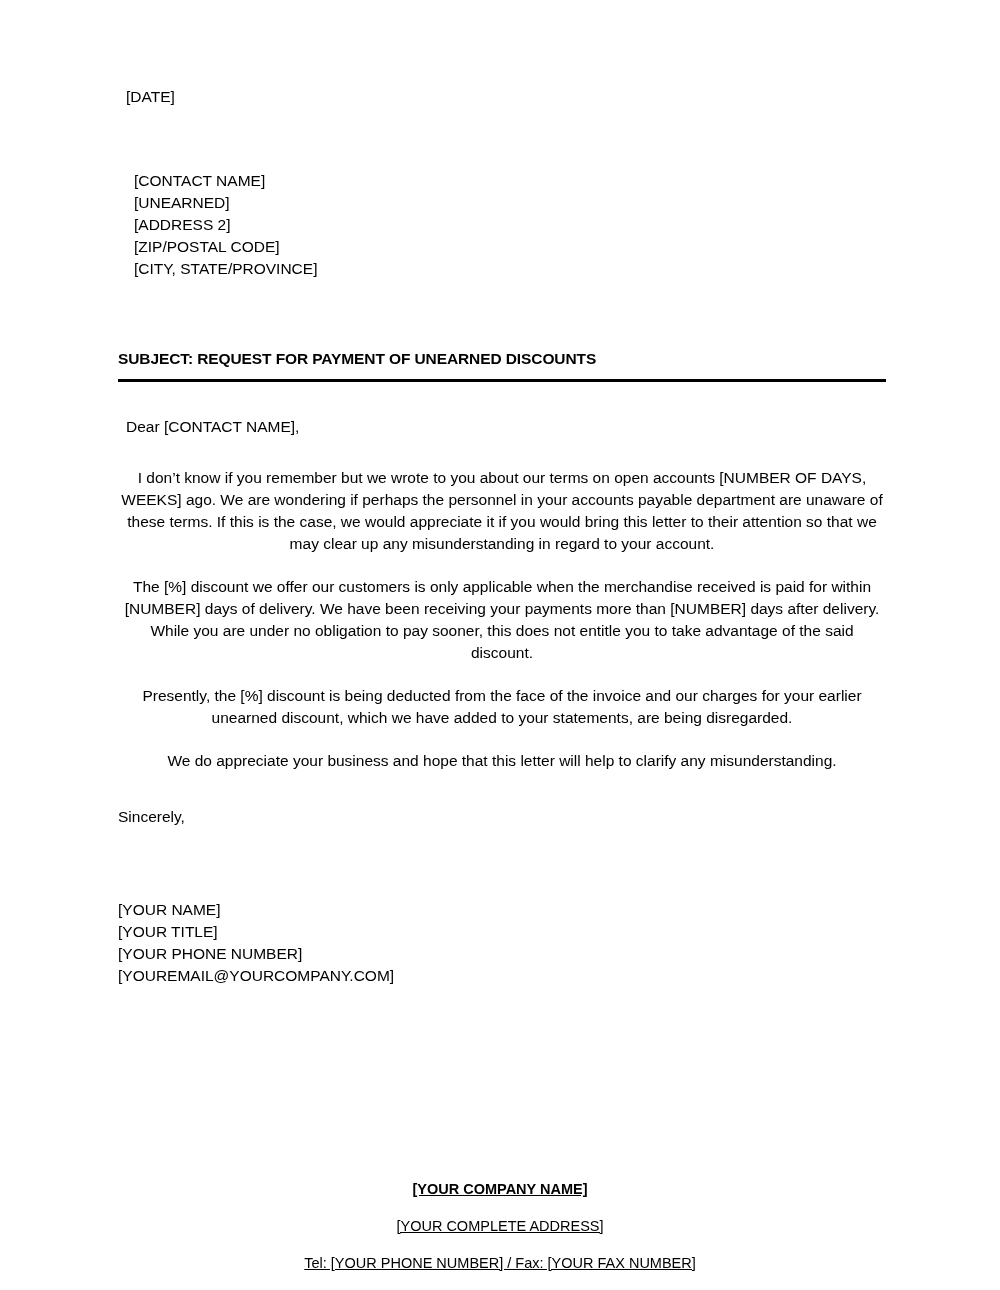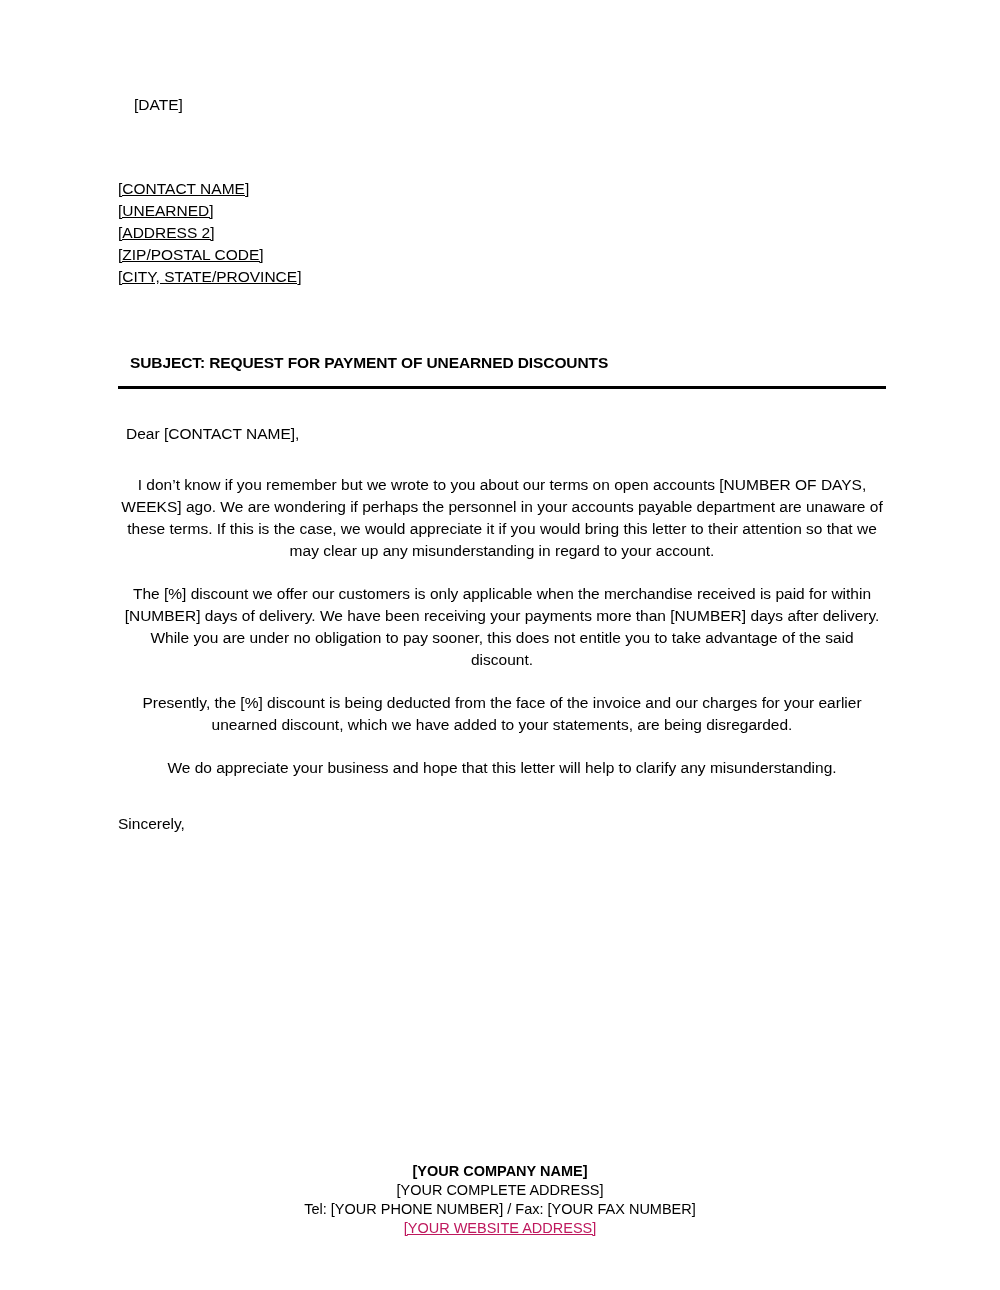"[DATE]" .date-line { margin: 16px -> 8px }
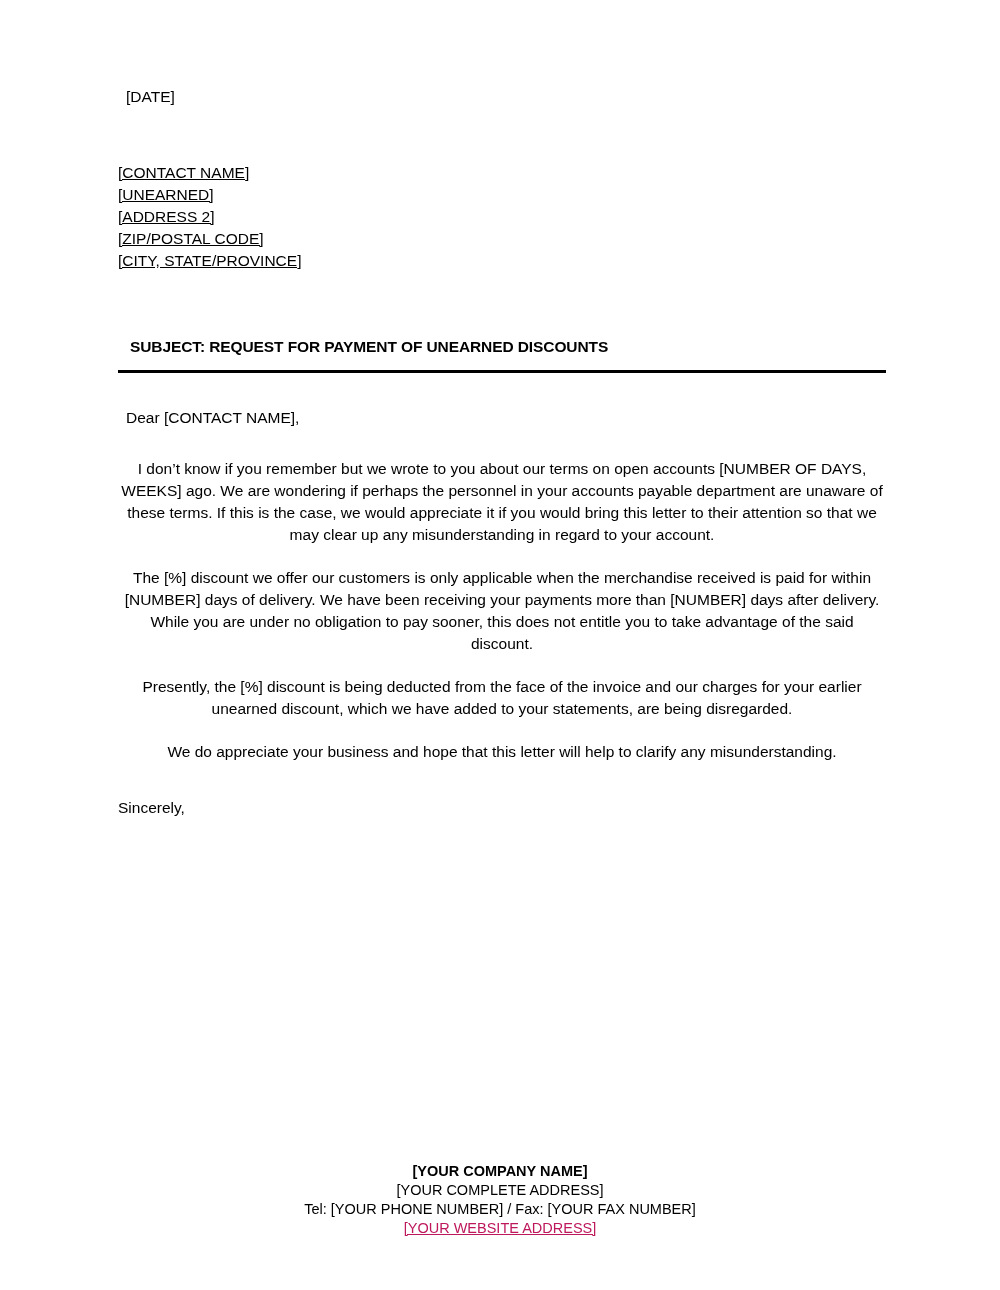"[CONTACT NAME]" .recipient-block { margin: 0 -> 16px; text-decoration: underline -> none }
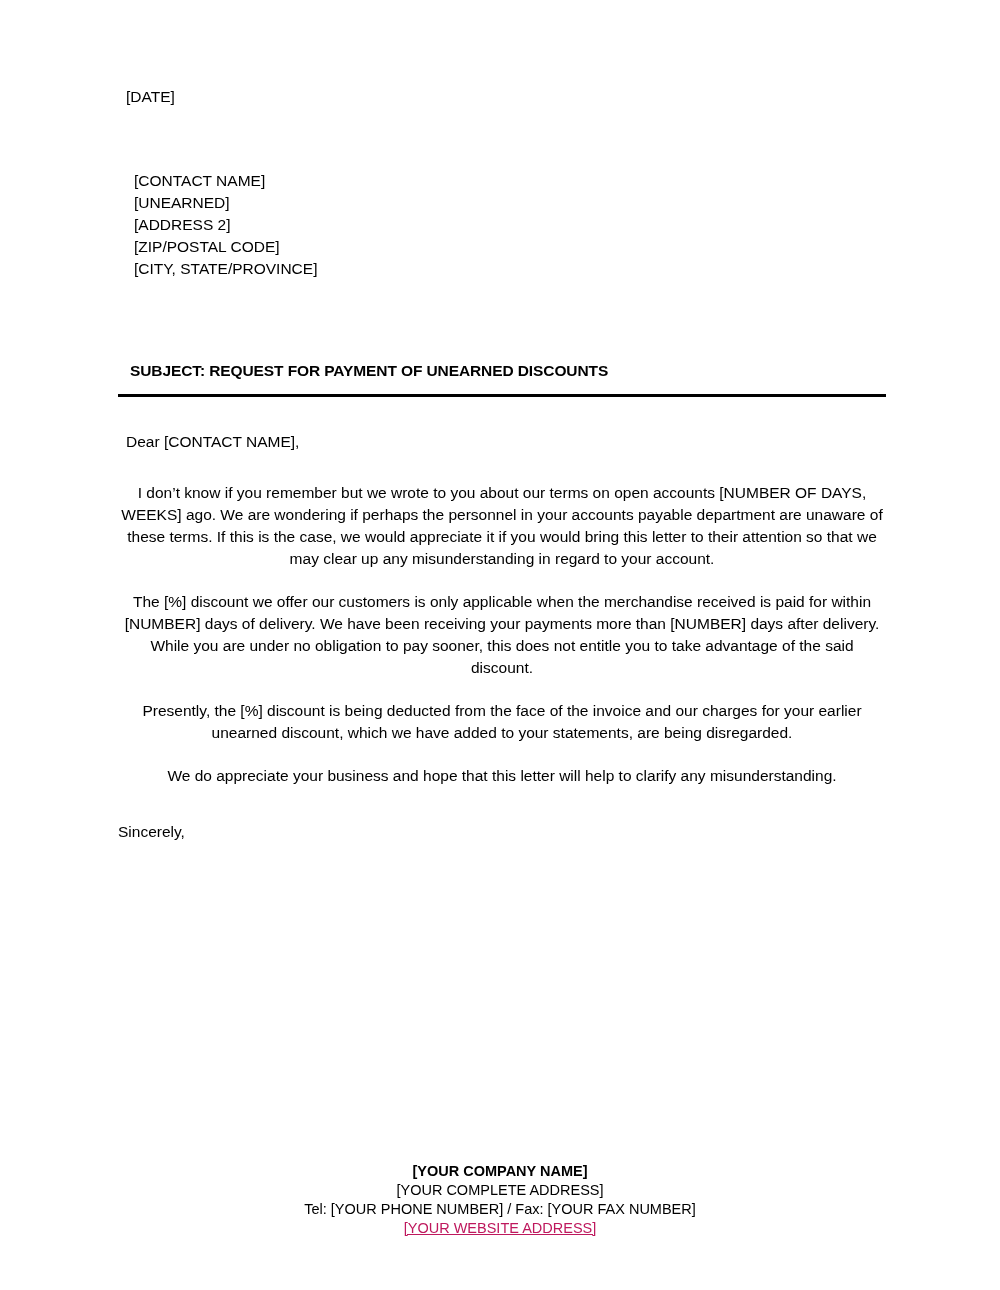"SUBJECT: REQUEST FOR PAYMENT OF" .subject-line { margin: 12px -> 0 }
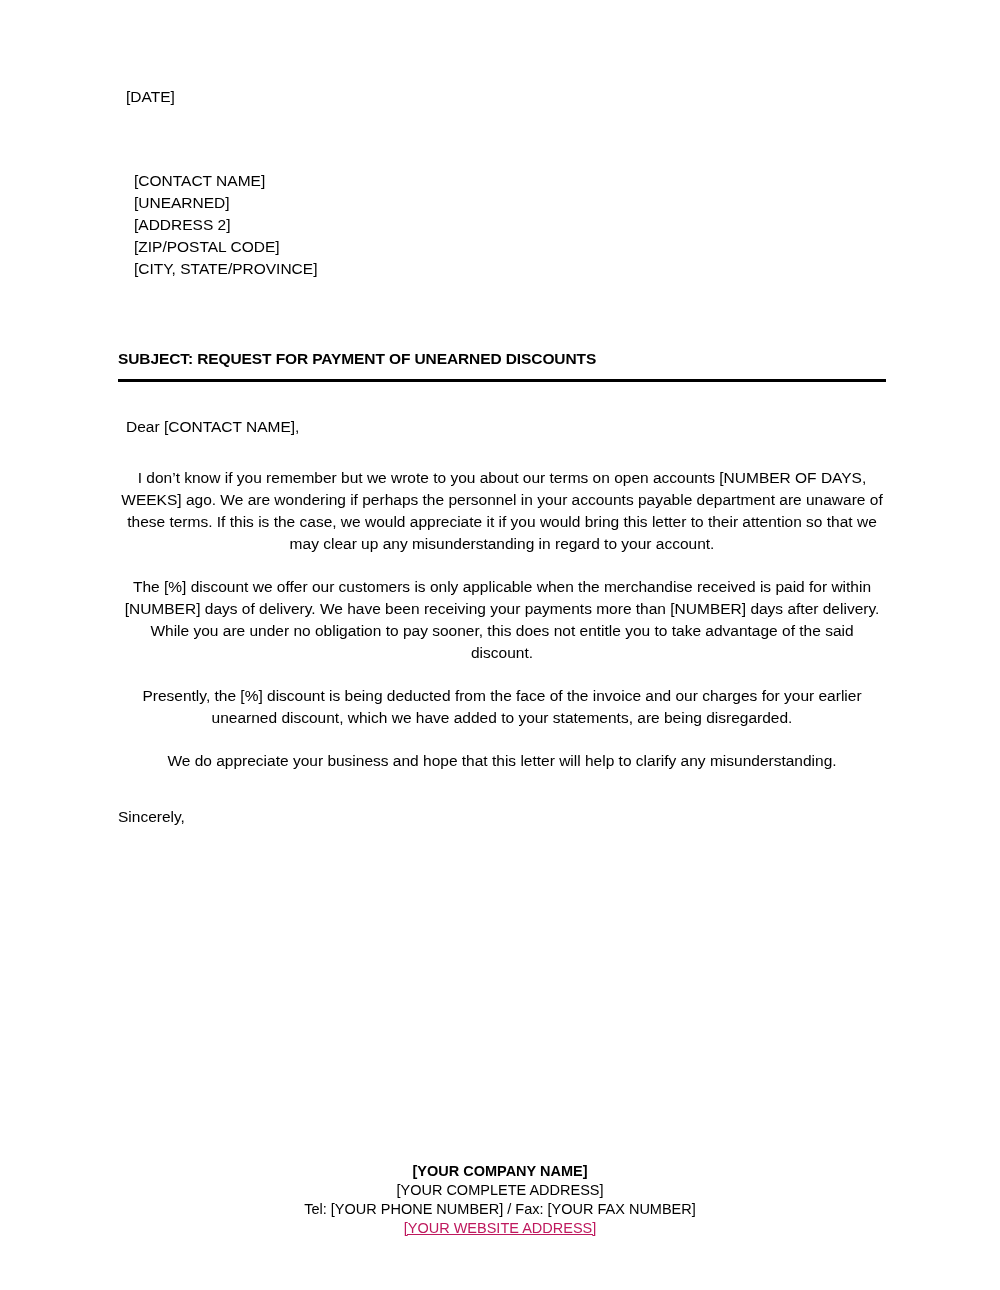"[YOUR NAME]" div.signature-block { html: none -> <div> <p>[YOUR NAME]</p> <p>[YOUR TITLE]</p> <p>[YOUR PHONE NUMBER]</p> <p>[YOUREMAIL@YOURCOMPANY.COM]</p> </div> }
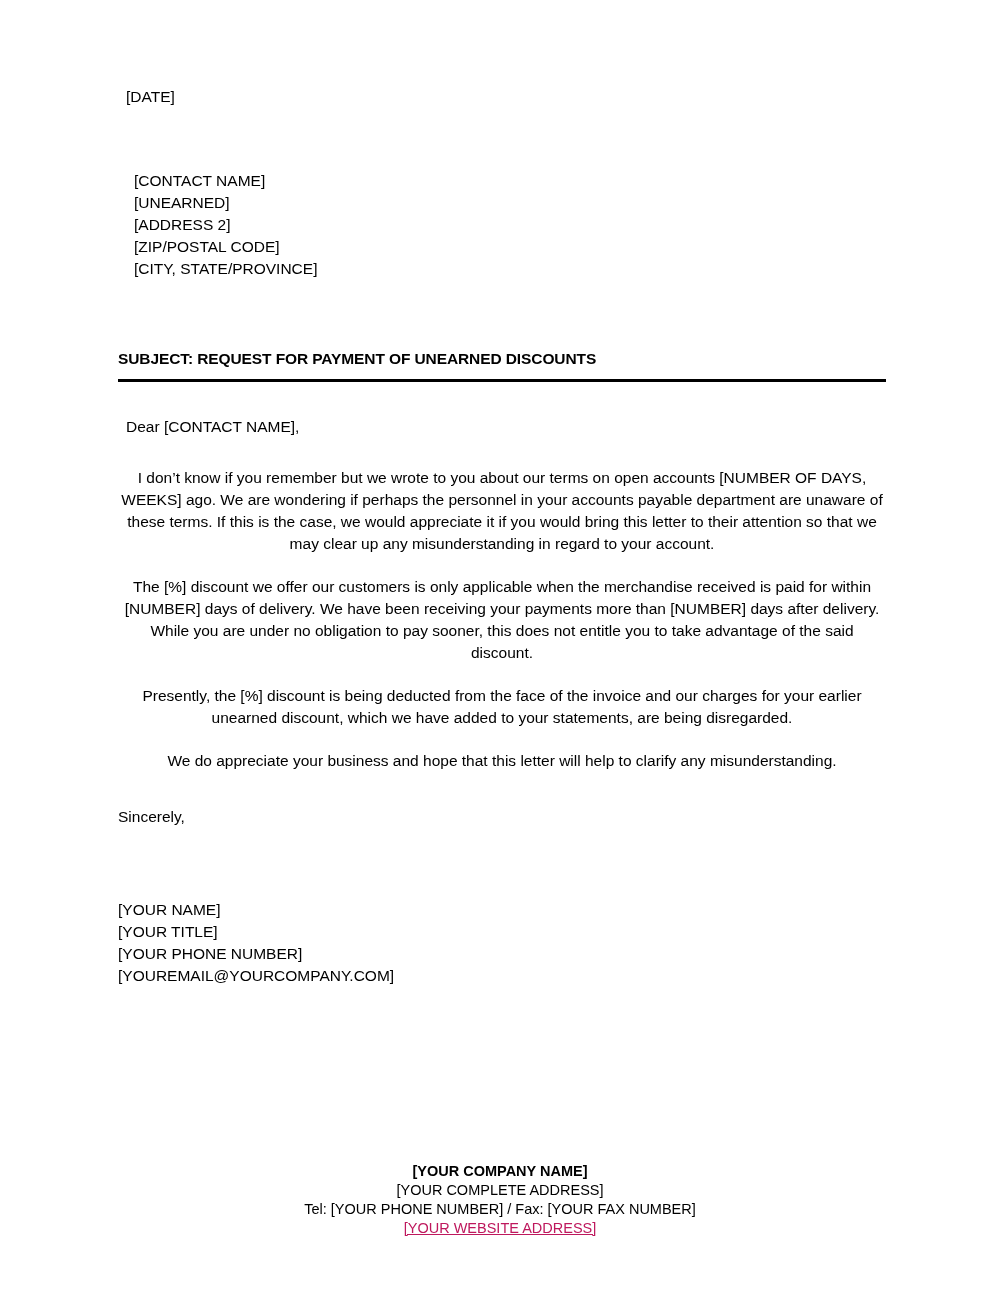"[YOUR COMPANY NAME]" .footer-line { margin: 0 -> 18px; text-decoration: none -> underline }
